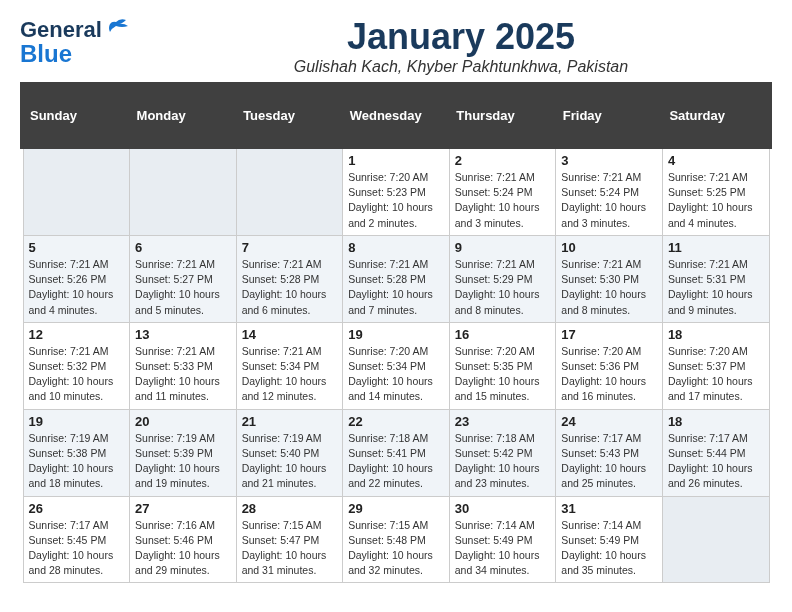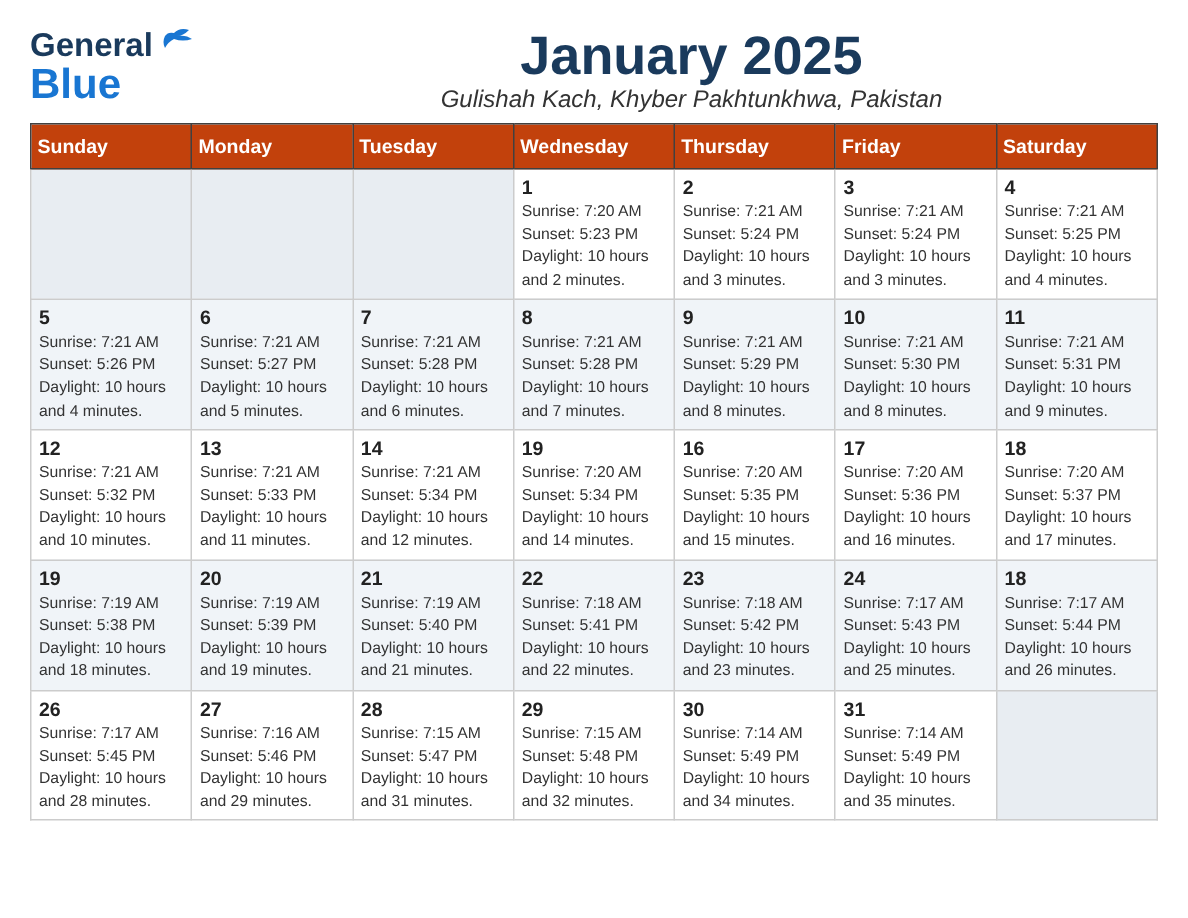"Blue" span { font-size: 28px -> 24px }
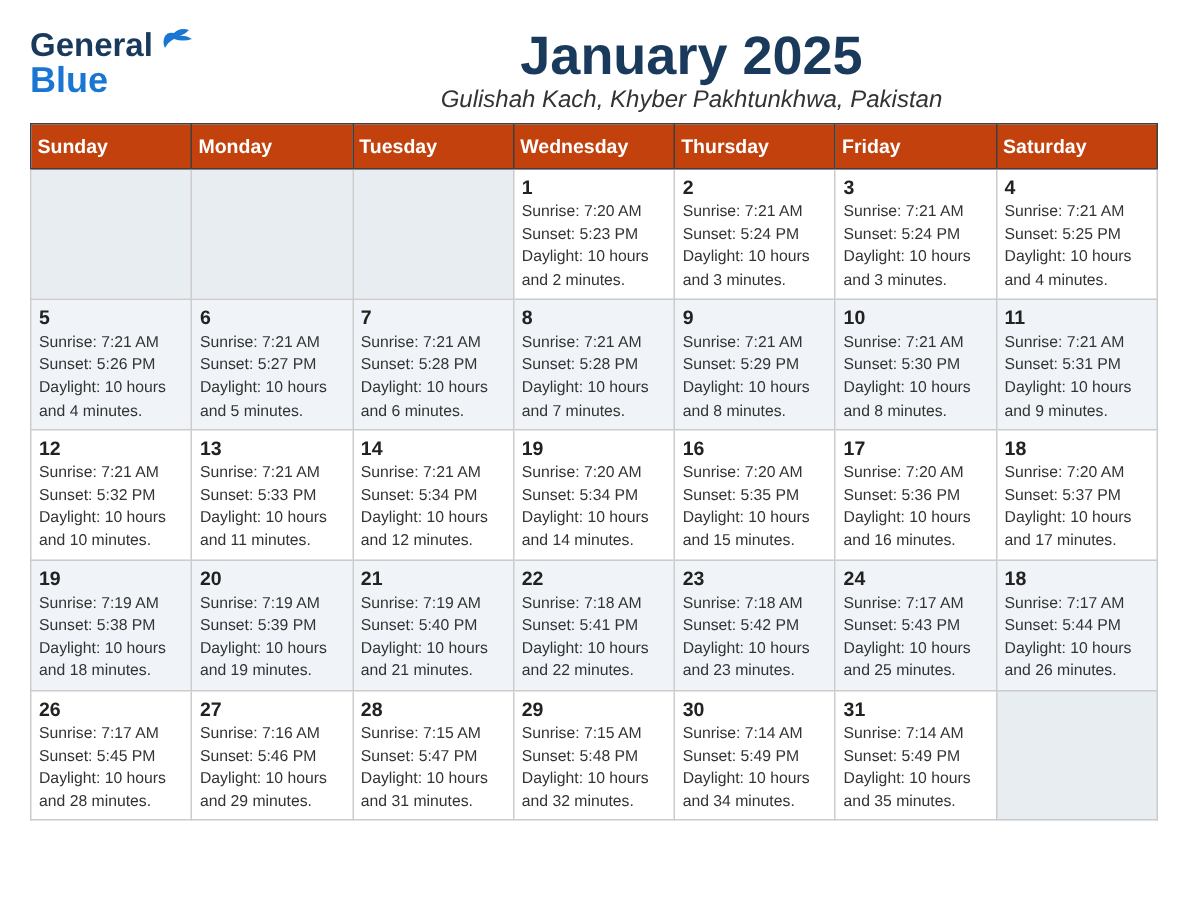"Sunday" .calendar thead th { background-color: #c2410c -> #404040; border: 1px solid #404040 -> 6px solid #404040; padding: 7px 4px -> 20px 4px }
